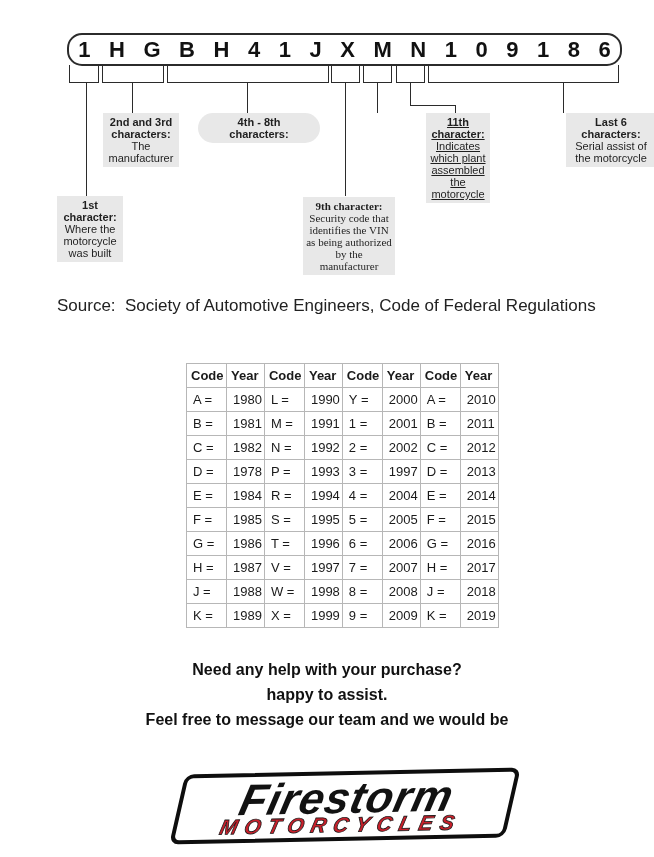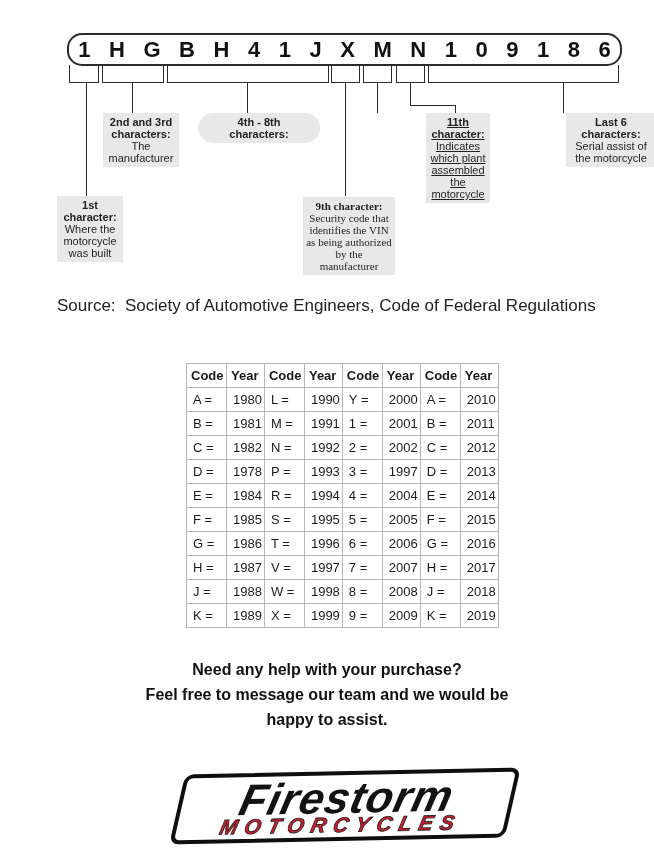"Feel free to message our" div { order: before "happy to assist." -> after "happy to assist." }
